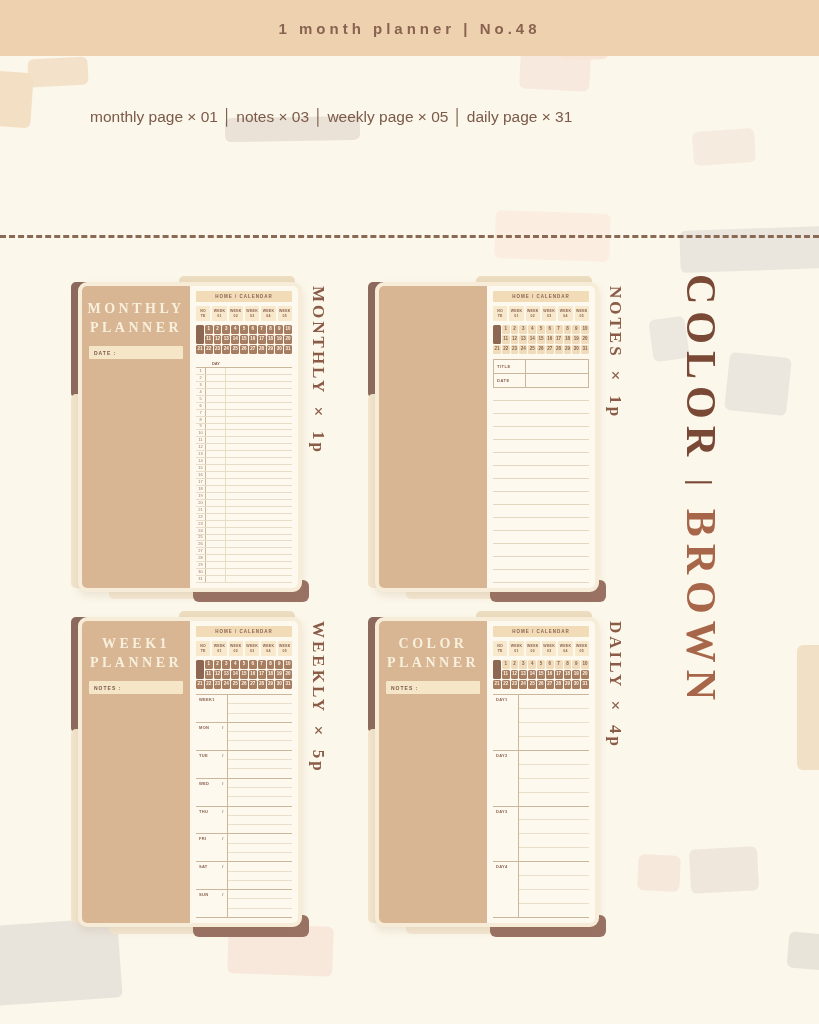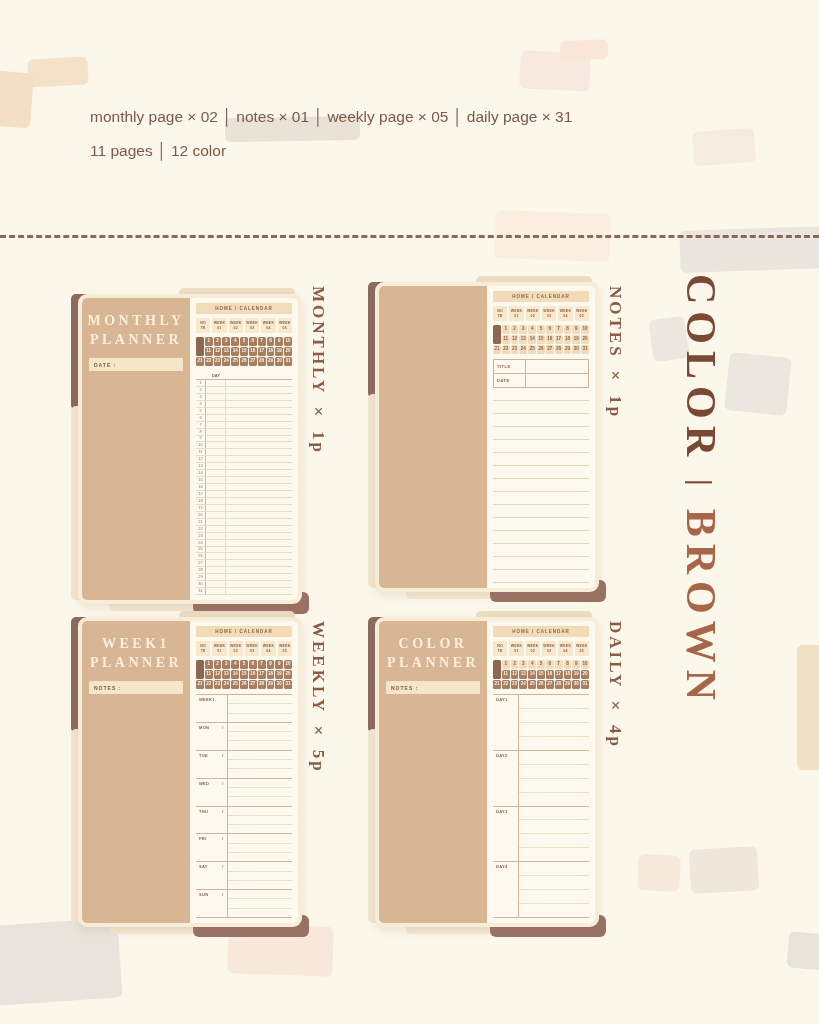"1 month planner | No.48" div.top-banner { html: none -> <div> <span>1 month planner | No.48</span> </div> }
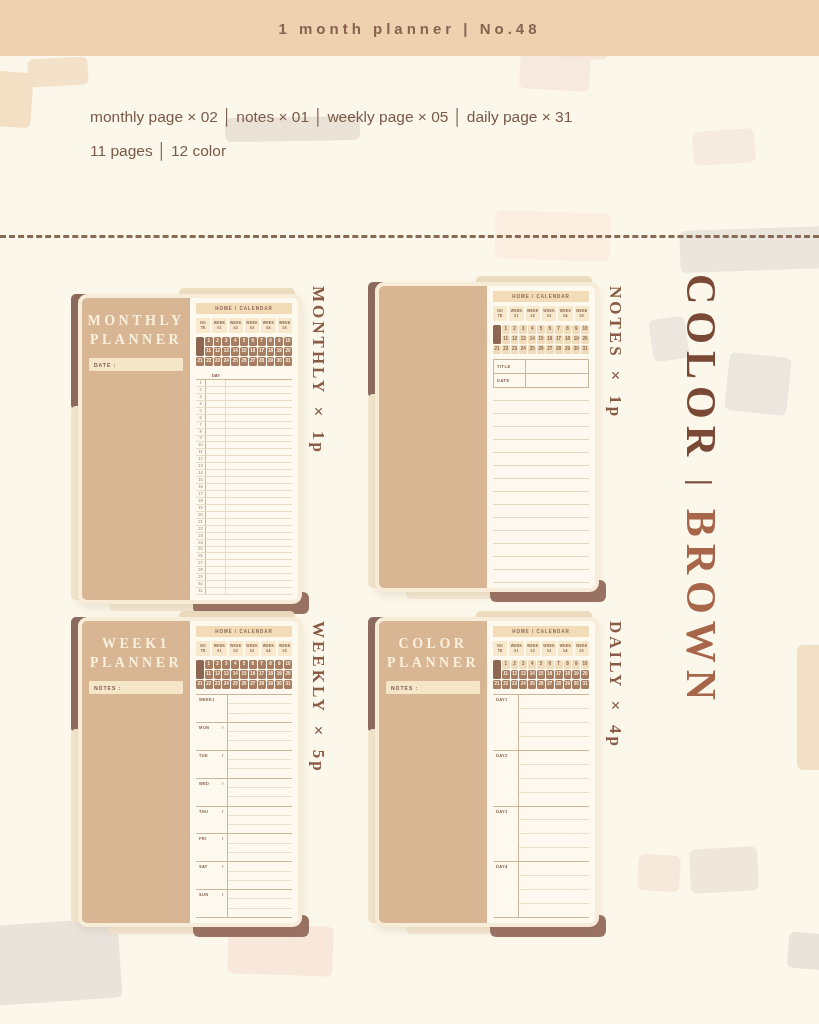"monthly page × 02 │" div { text: 02  │  notes × 01 -> 01  │  notes × 03 }
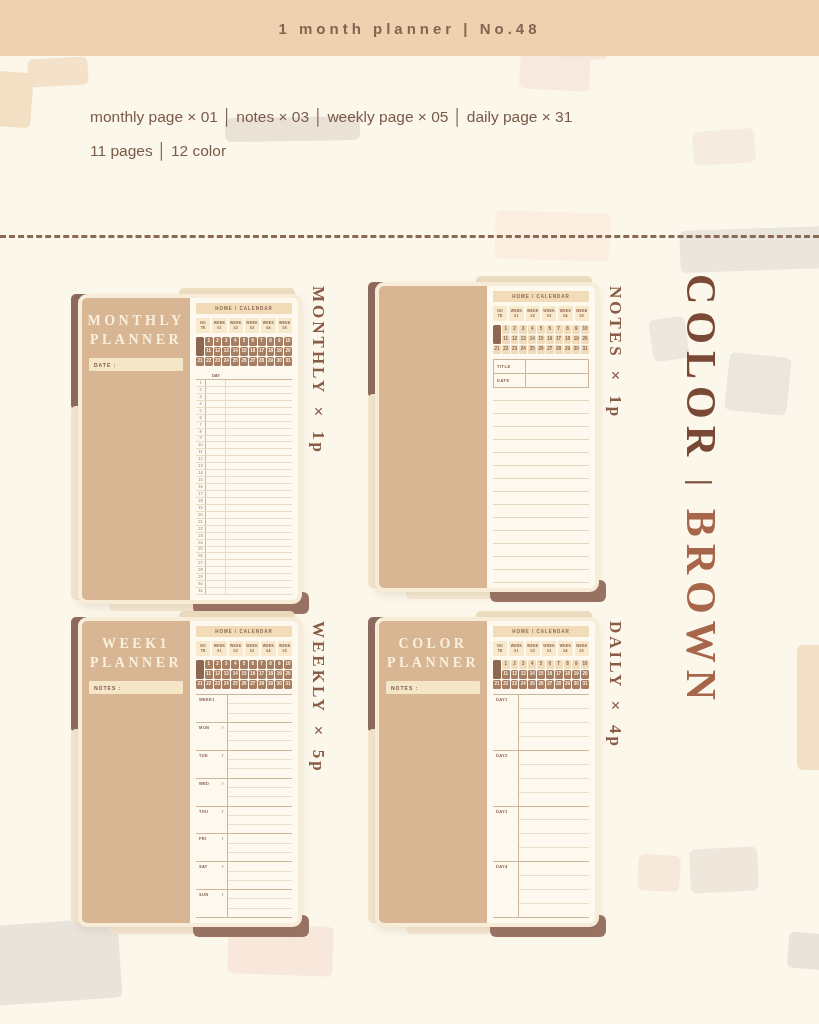"11 pages │ 12 color" div { html: <div>11 pages │ 12 color</div> -> none }
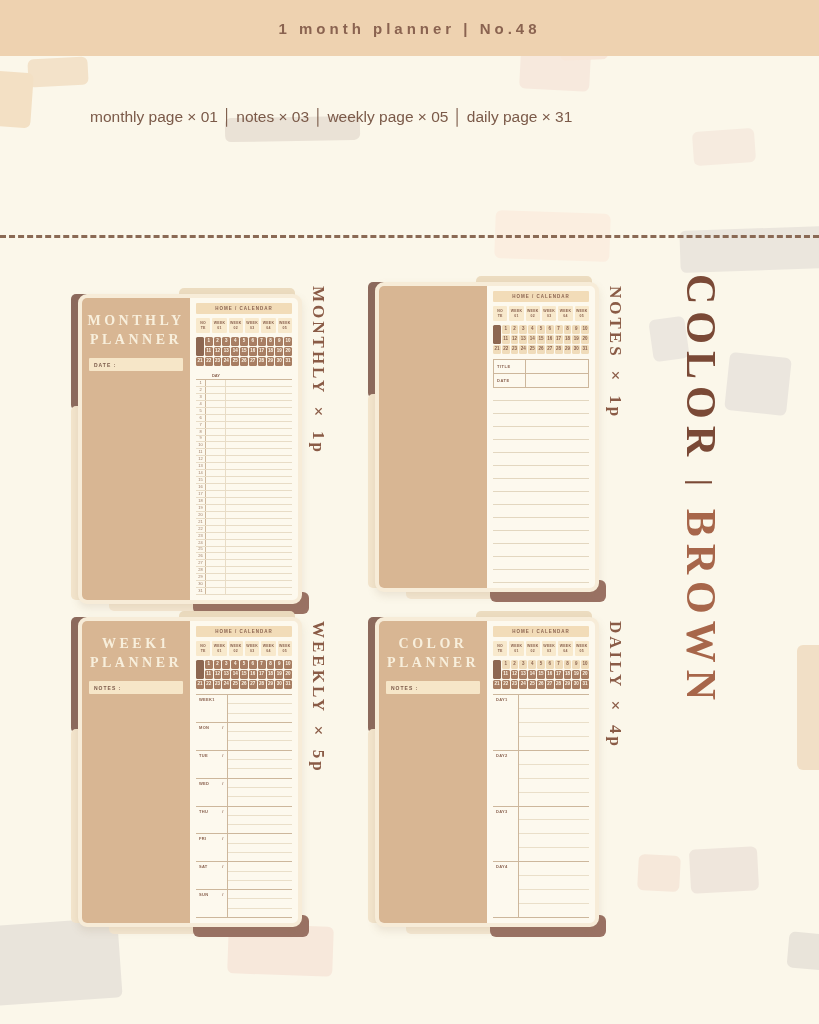"MONTHLY" div.card-wrap { top: 294px -> 282px }
